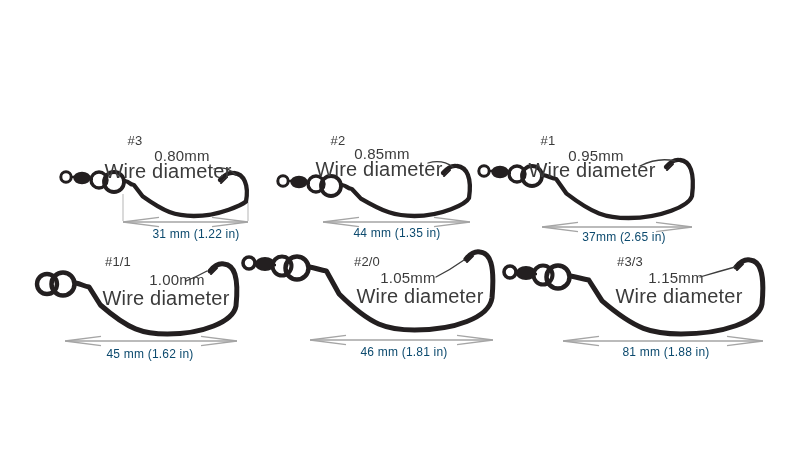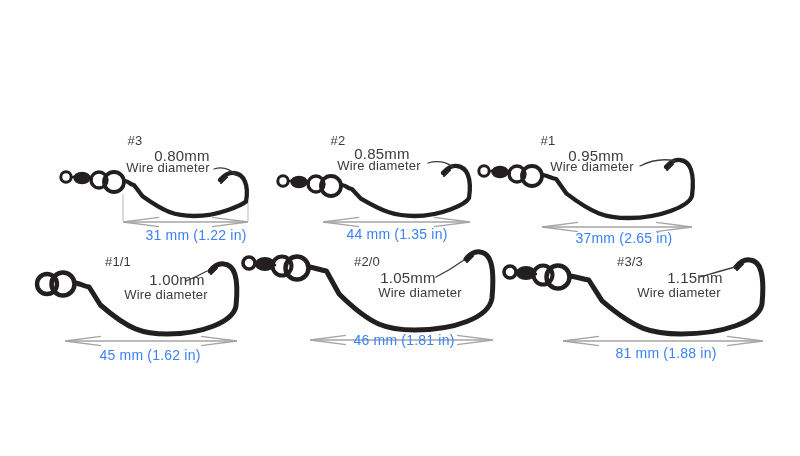"Wire diameter" .wire-lbl { font-size: 13px -> 20px }
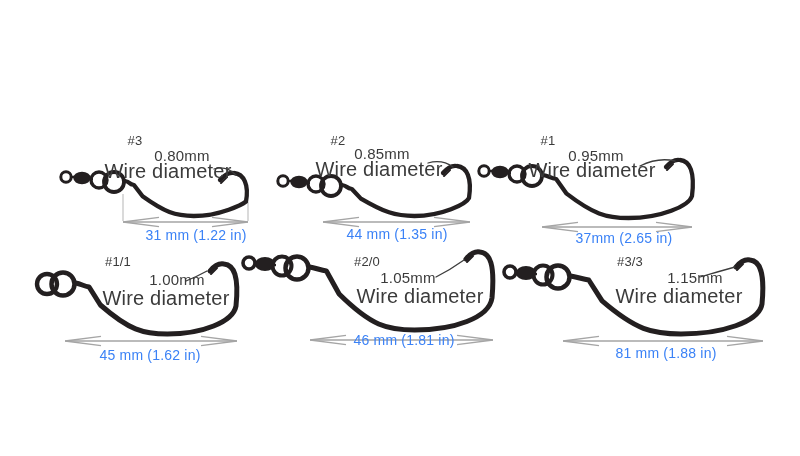"31 mm (1.22 in)" .len-lbl { color: #3b82f6 -> #0c4a6e; font-size: 14px -> 12px }
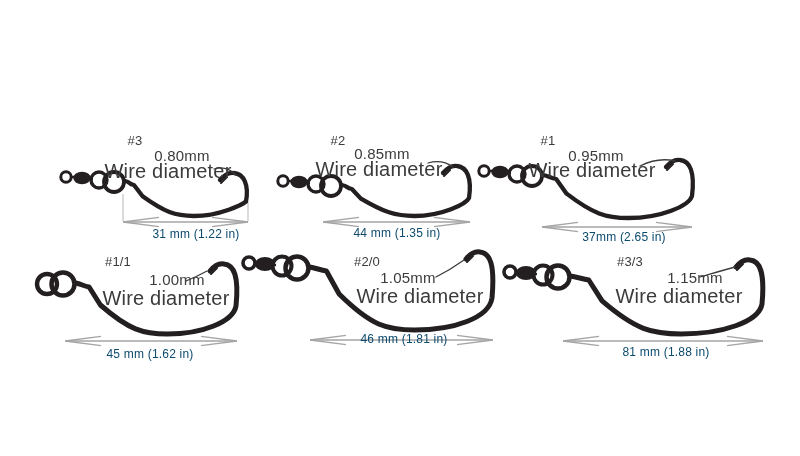"1.15mm" div.lbl { left: 695px -> 676px }
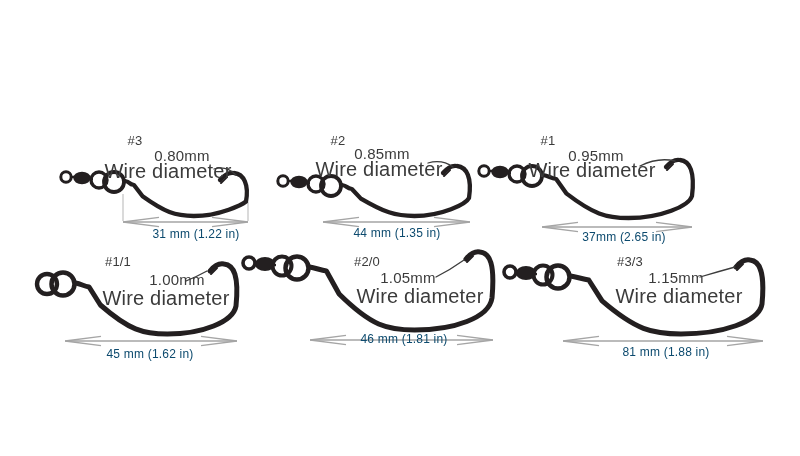"46 mm (1.81 in)" div.lbl { top: 333px -> 346px }
